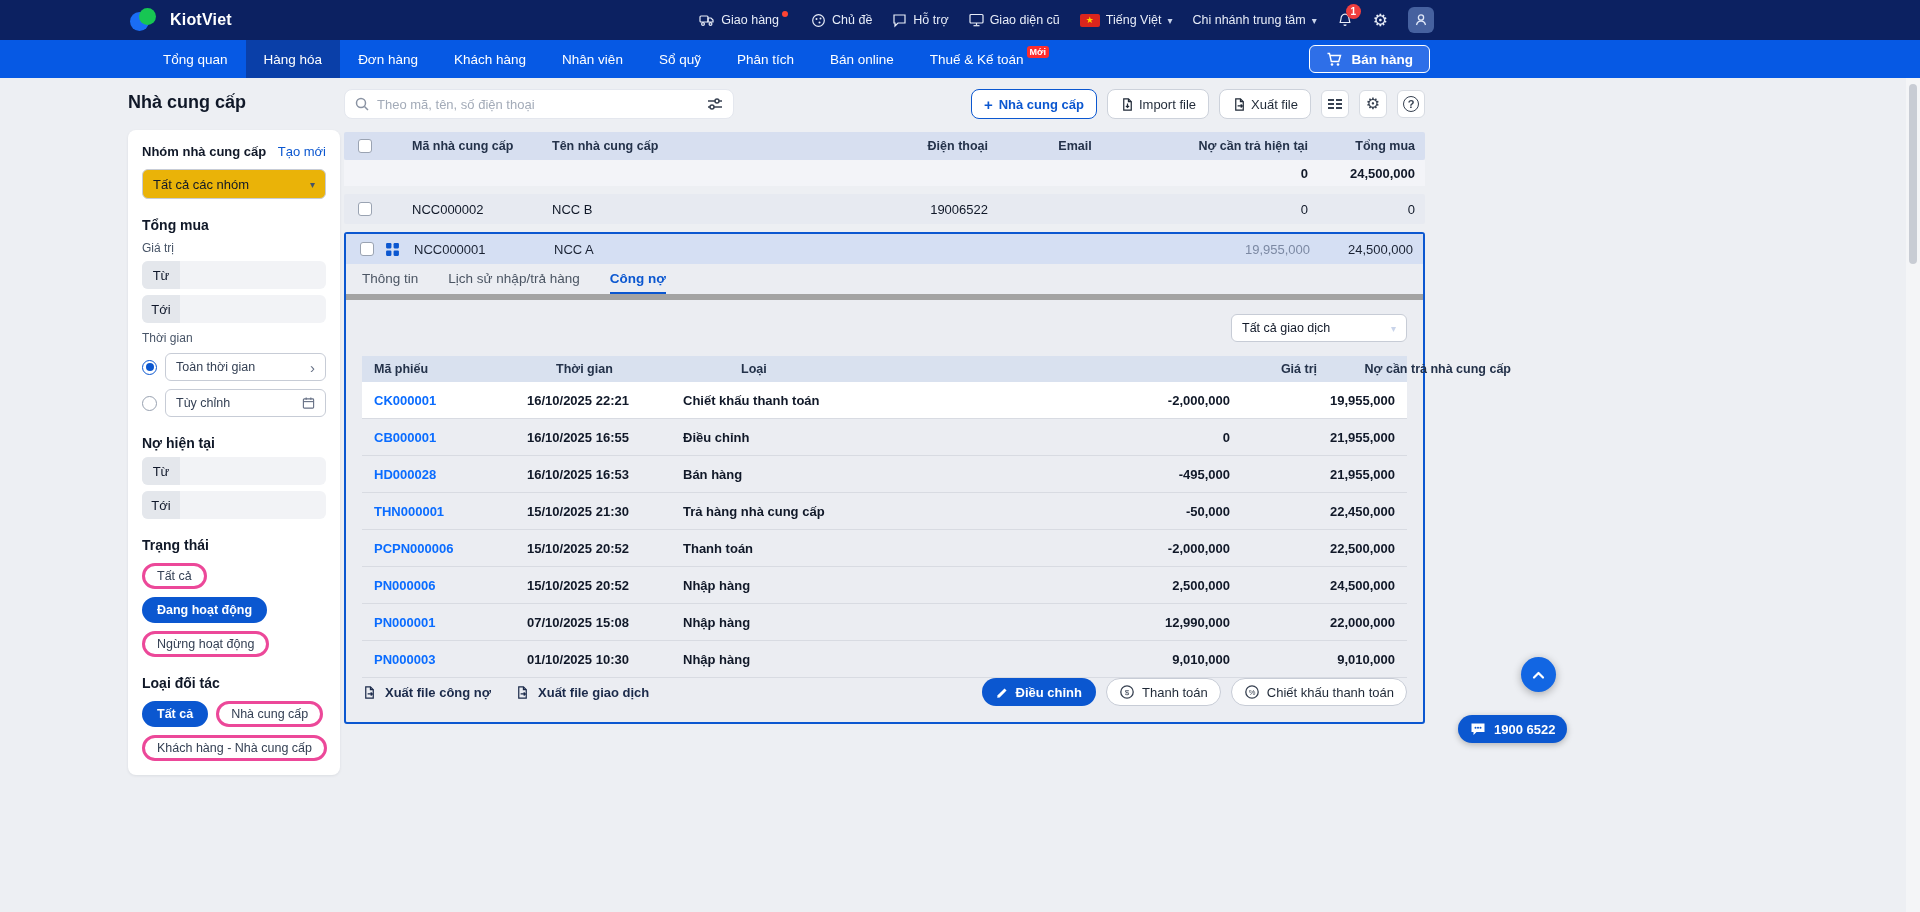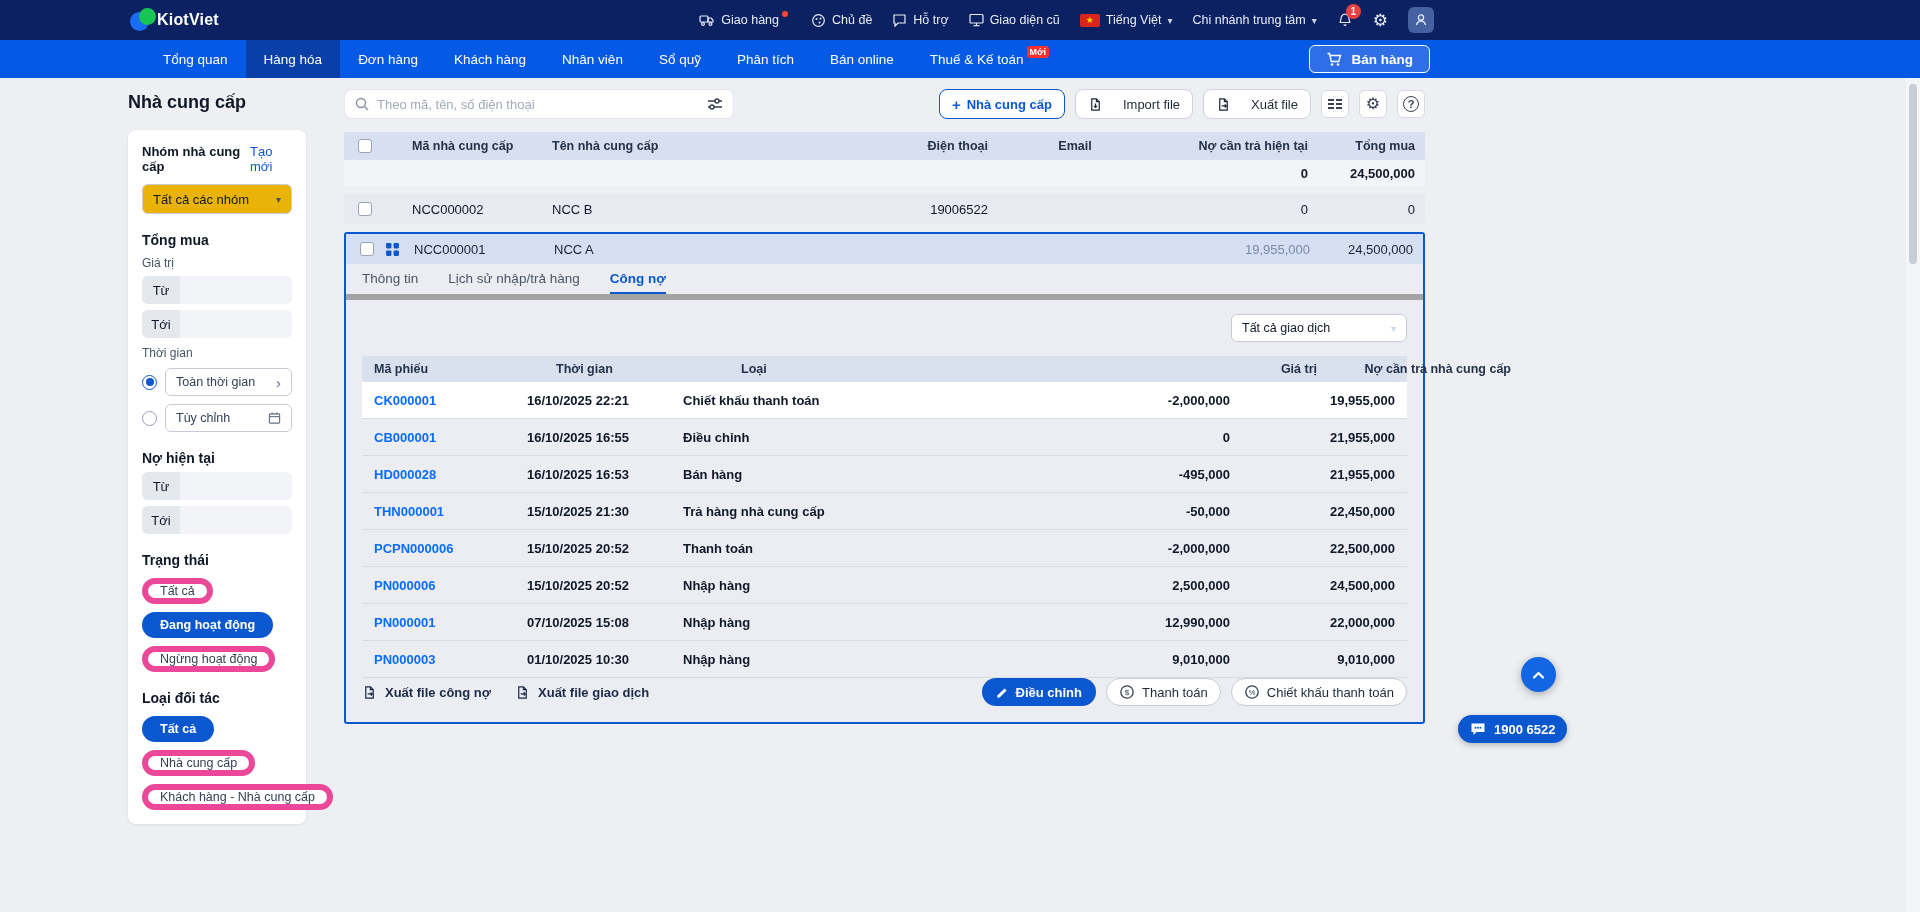"KiotViet" .brand { gap: 0 -> 13px }
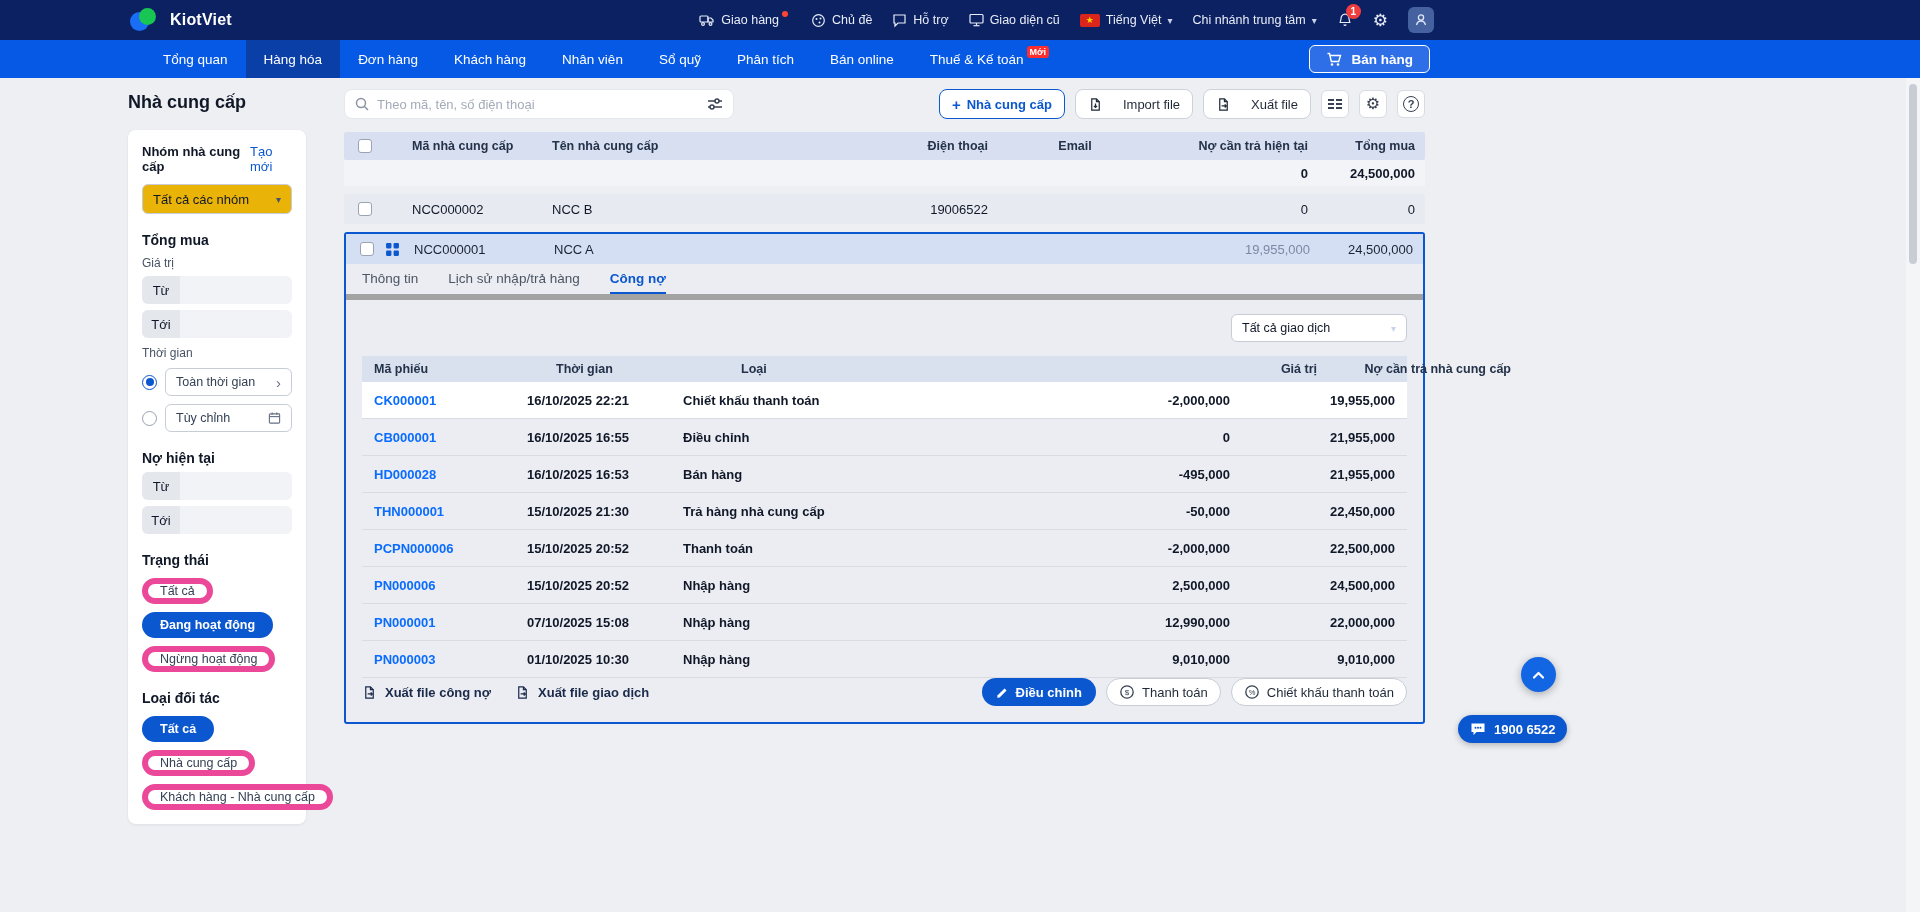"Import file" .btn-outline { gap: 20px -> 4px }
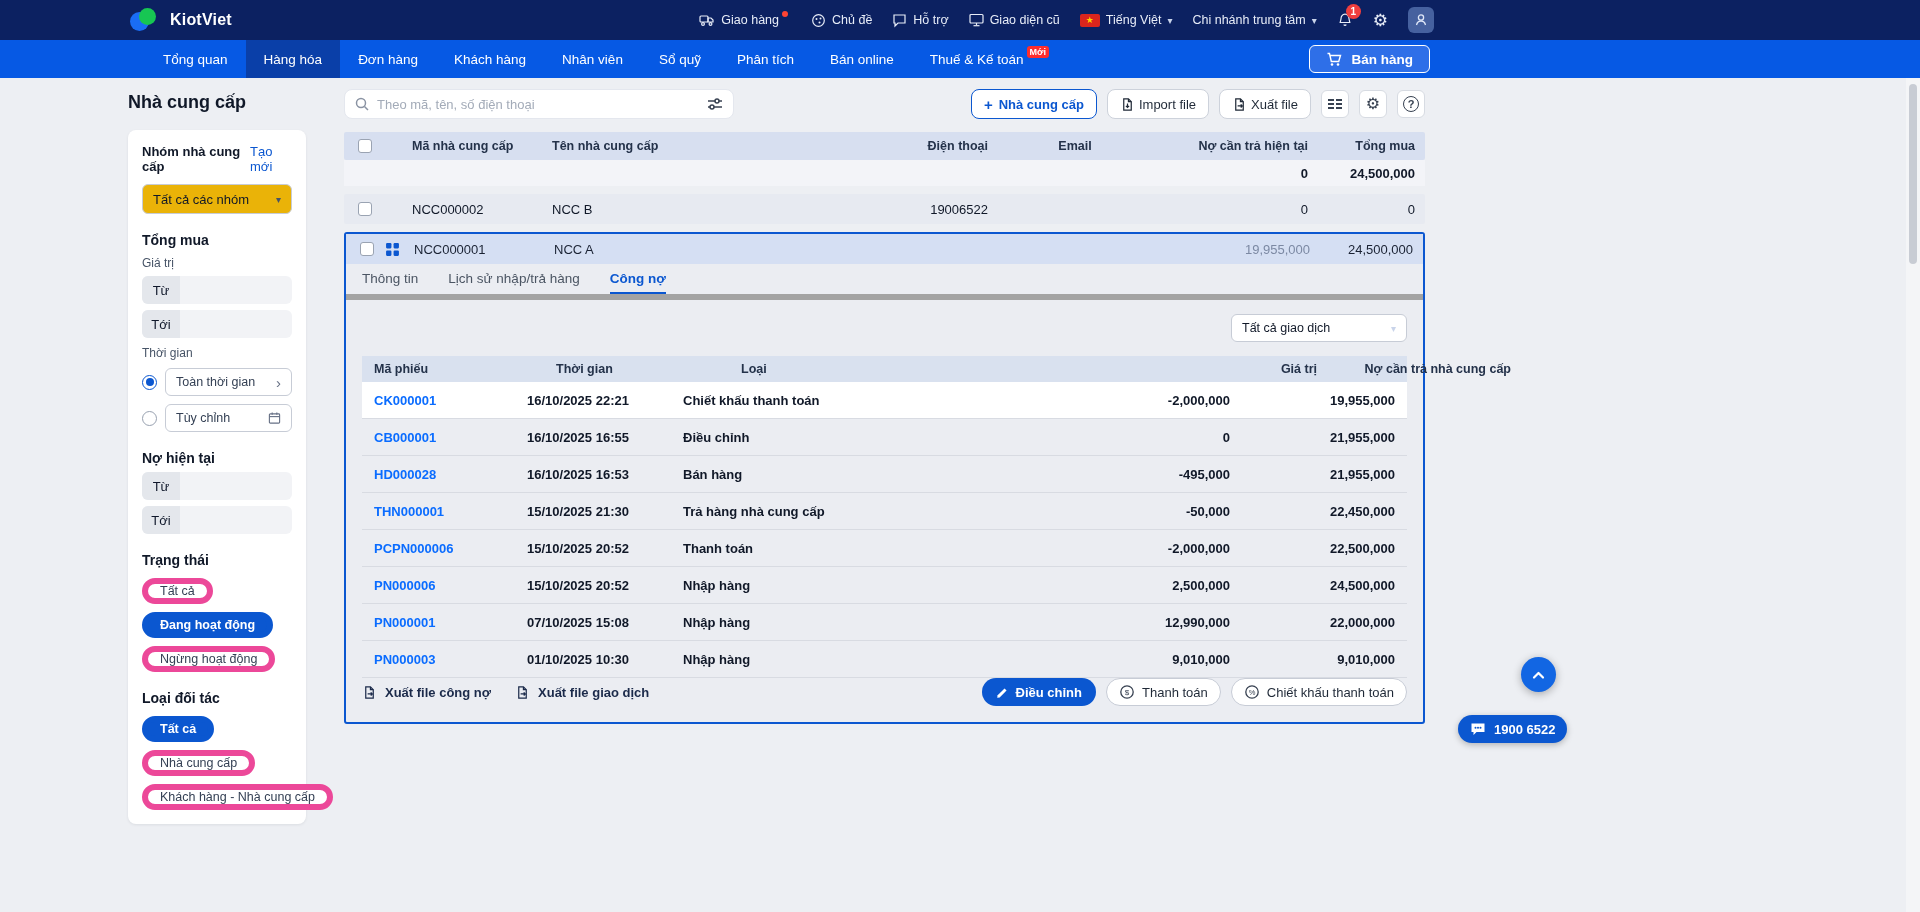"Nhóm nhà cung cấp" .sidebar-card { width: 178px -> 212px }
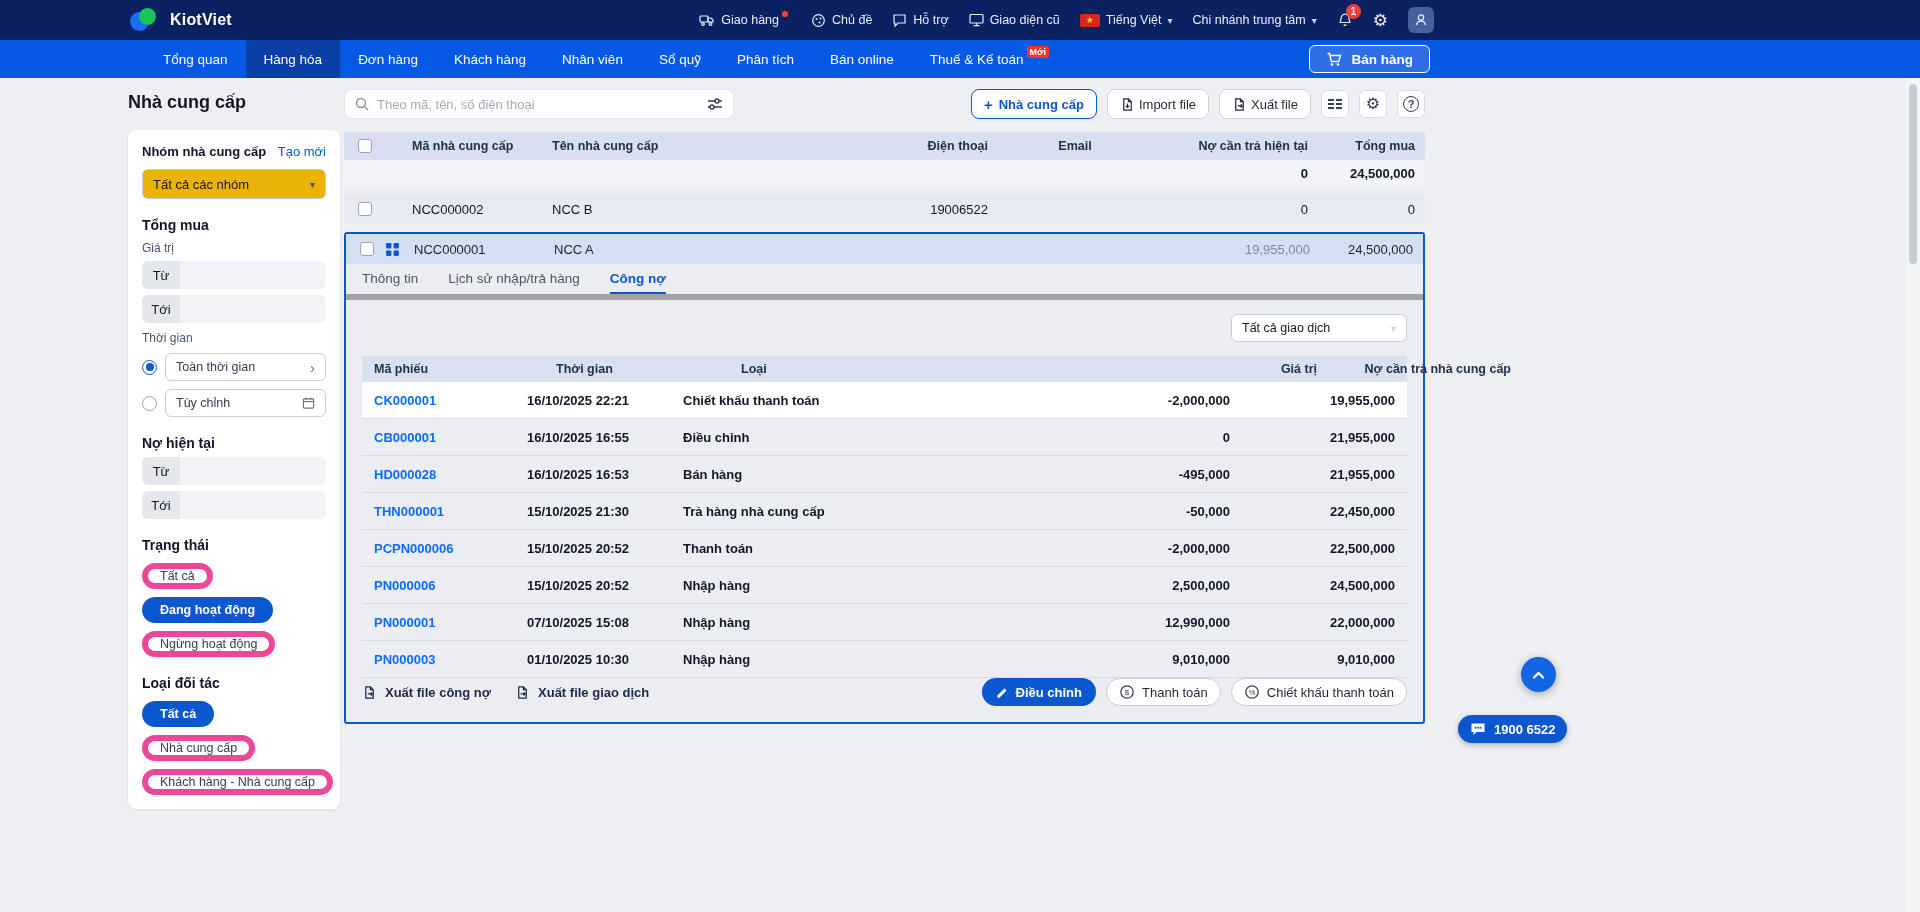"Tất cả" .pill { border: 6px solid #ec4899 -> 3px solid #ec4899 }
